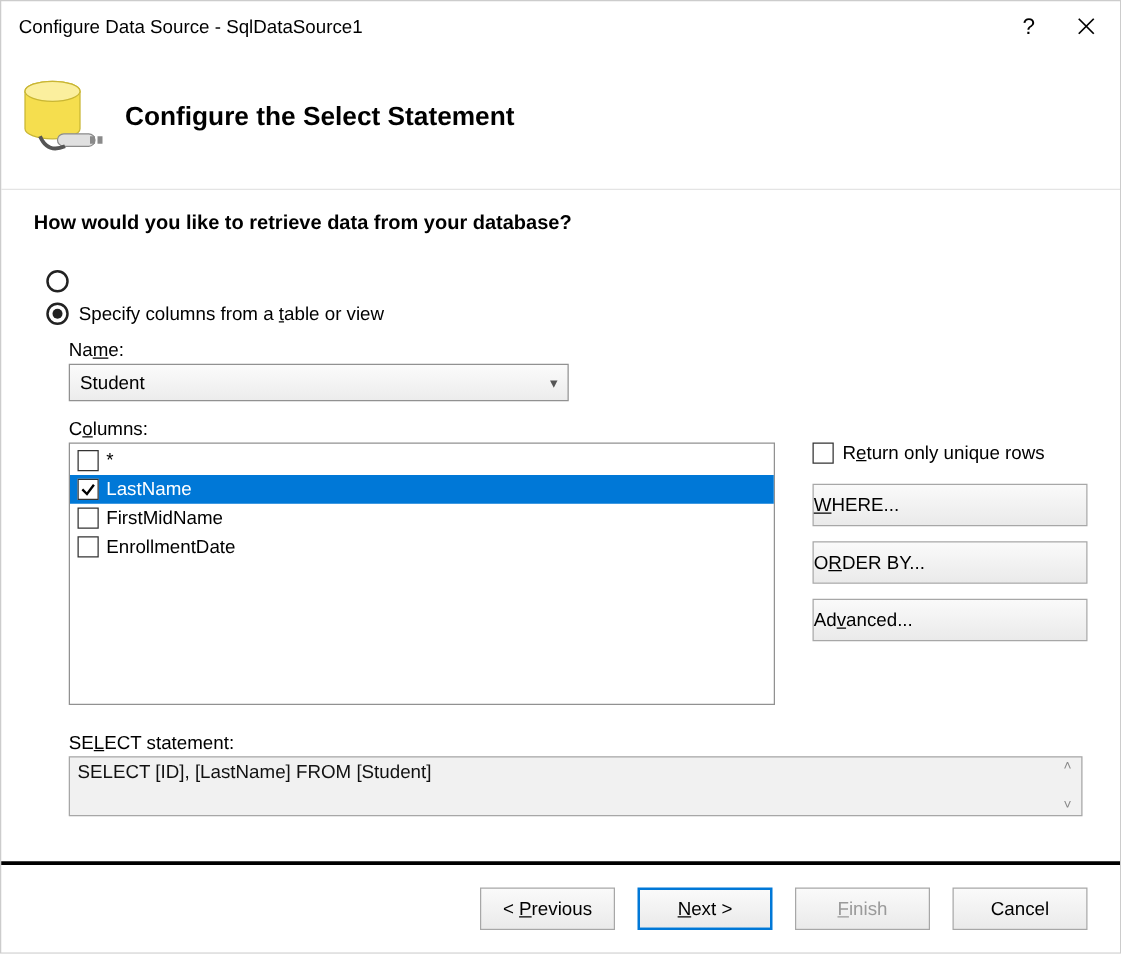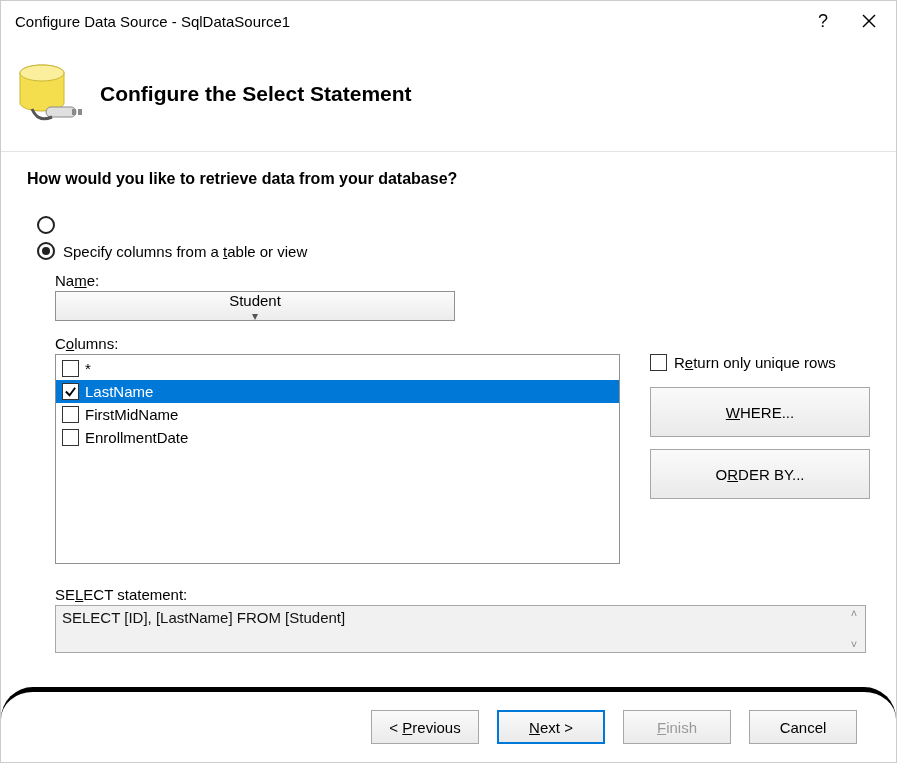"Student" .combo { flex-direction: column -> none }
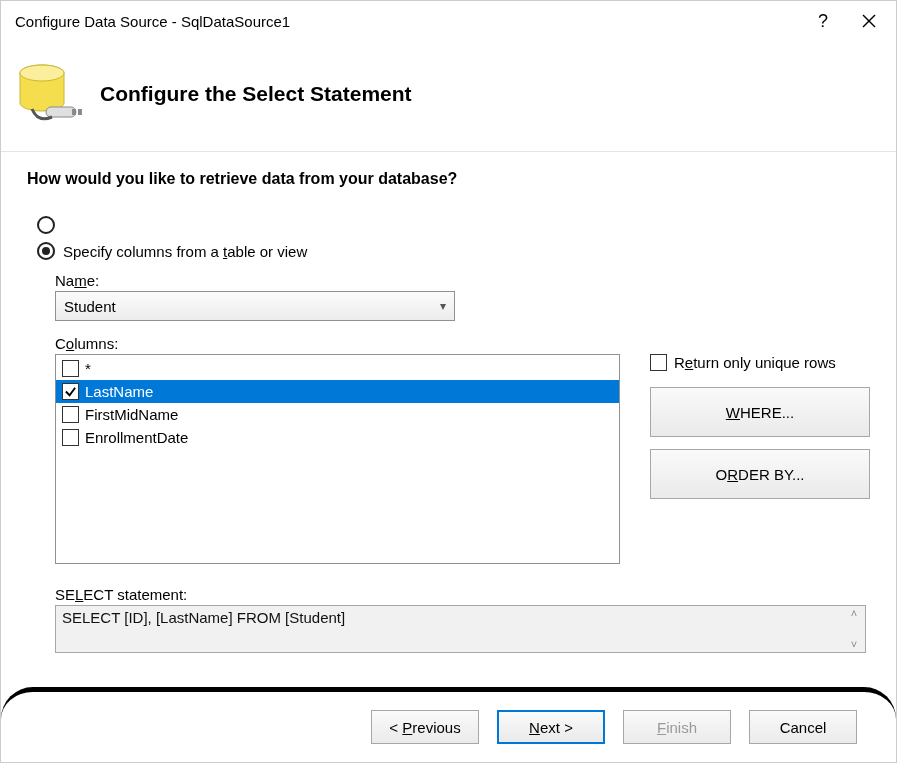"WHERE..." .btn { height: 50px -> 34px; justify-content: center -> flex-start }
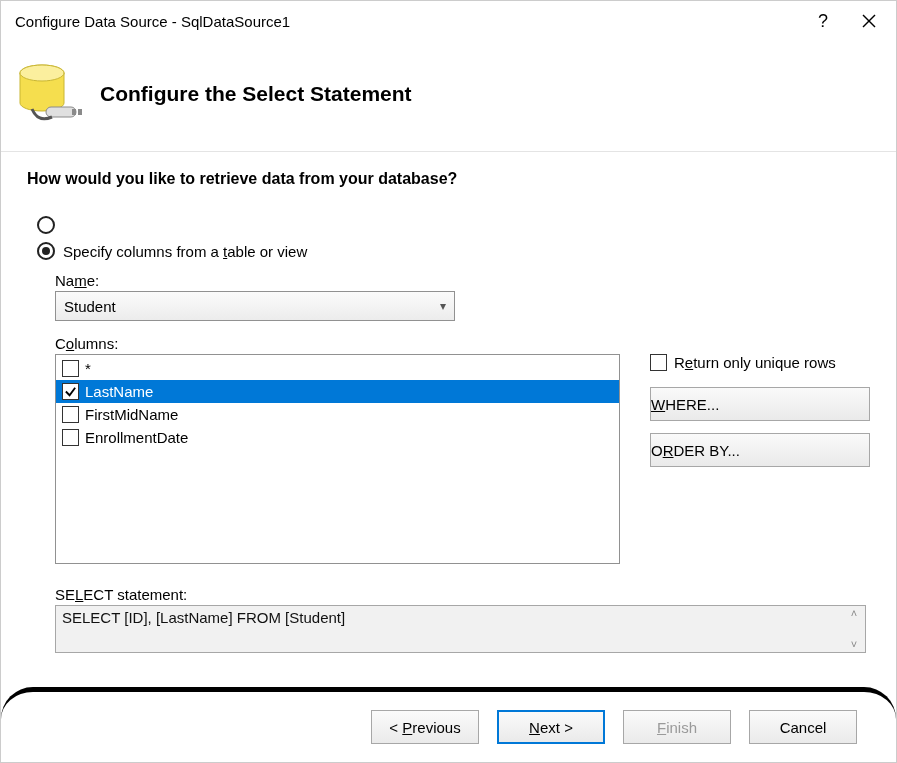"Advanced..." div.btn { html: none -> <div> <span><span>Ad</span><span>v</span><span>anced...</span></span> </div> }
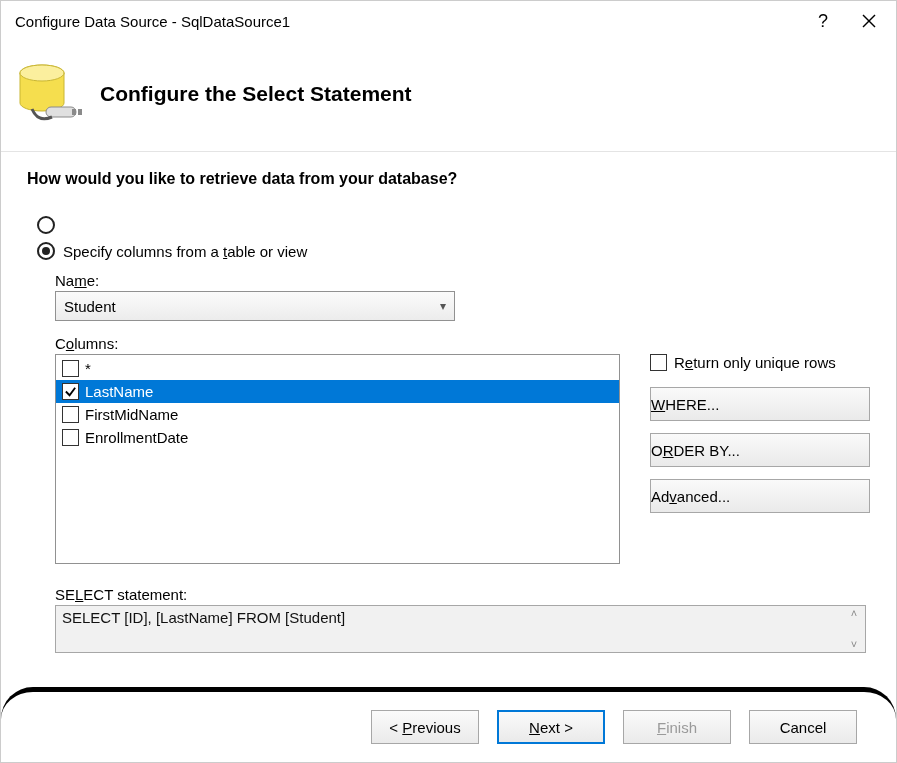"< Previous" .footer { border-radius: 32px -> none; border-top: 5px solid #000000 -> 3px solid #000000; padding: 18px 39px -> 18px 26px }
